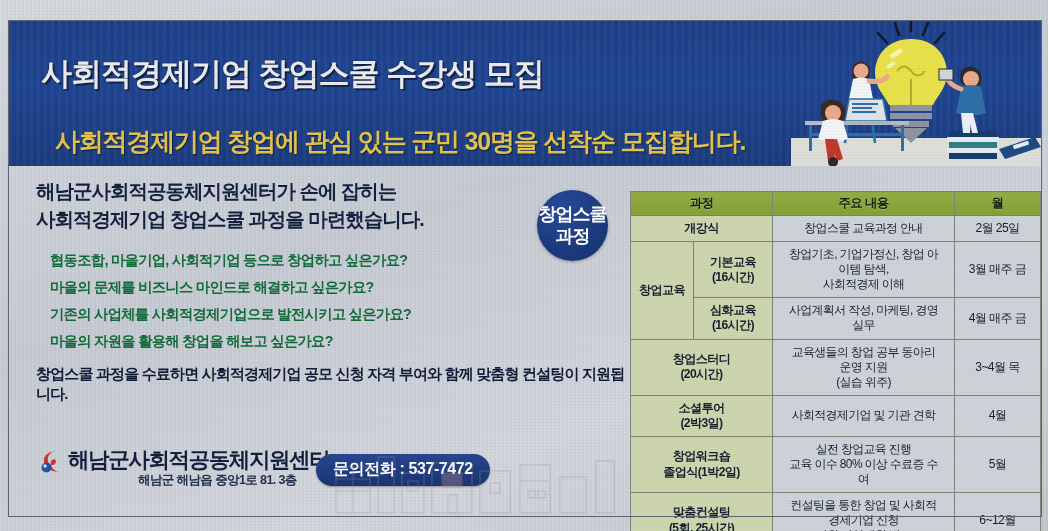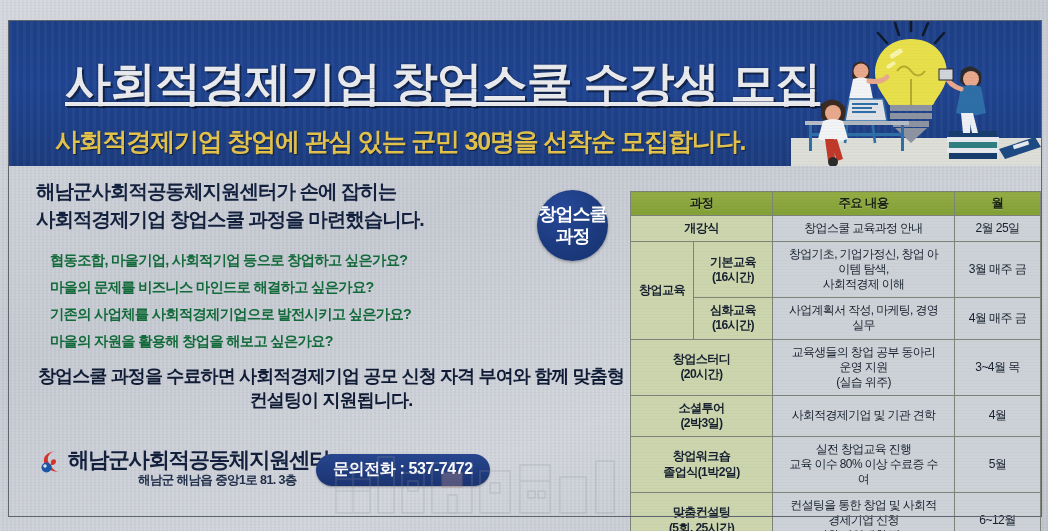"사회적경제기업 창업스쿨 수강생 모집" #banner .ttl { font-size: 46px -> 31px; left: 56px -> 32px; text-decoration: underline -> none }
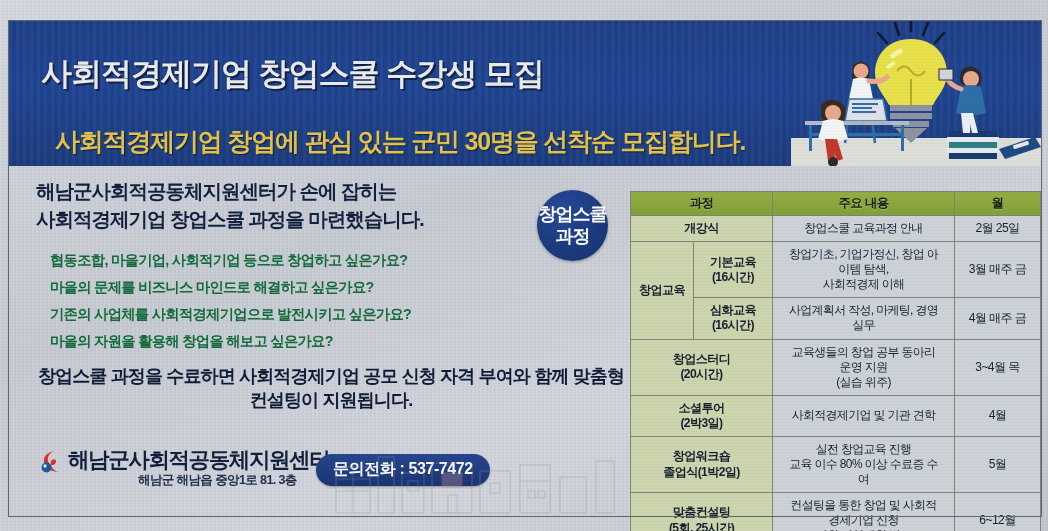"창업스쿨 과정을 수료하면 사회적경제기업 공모" .emph { font-size: 18px -> 15px; text-align: center -> none }
